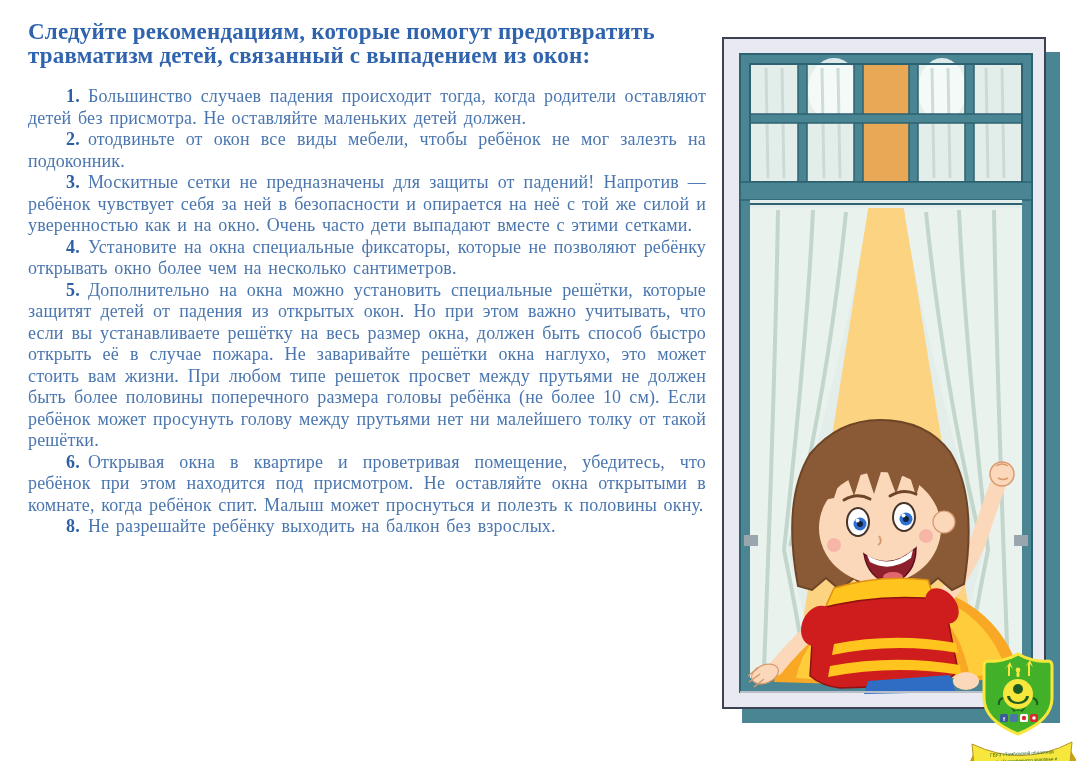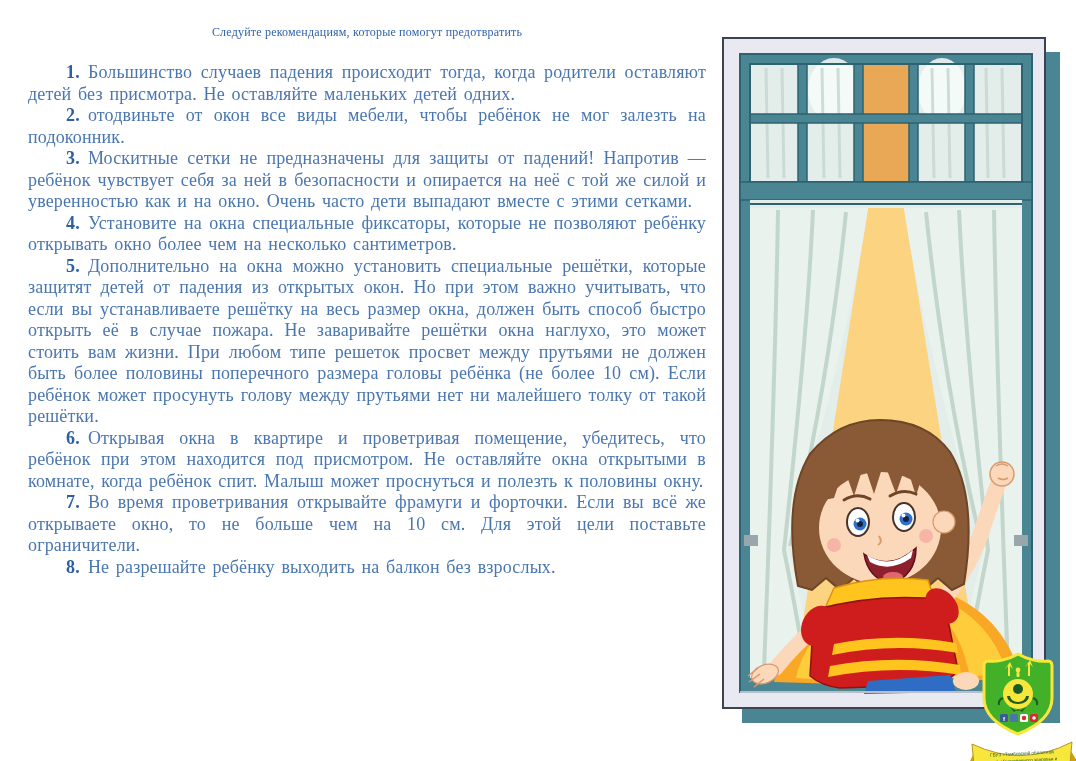"Следуйте рекомендациям, которые помогут" .title { font-size: 12px -> 23px; font-weight: normal -> bold; text-align: center -> left }
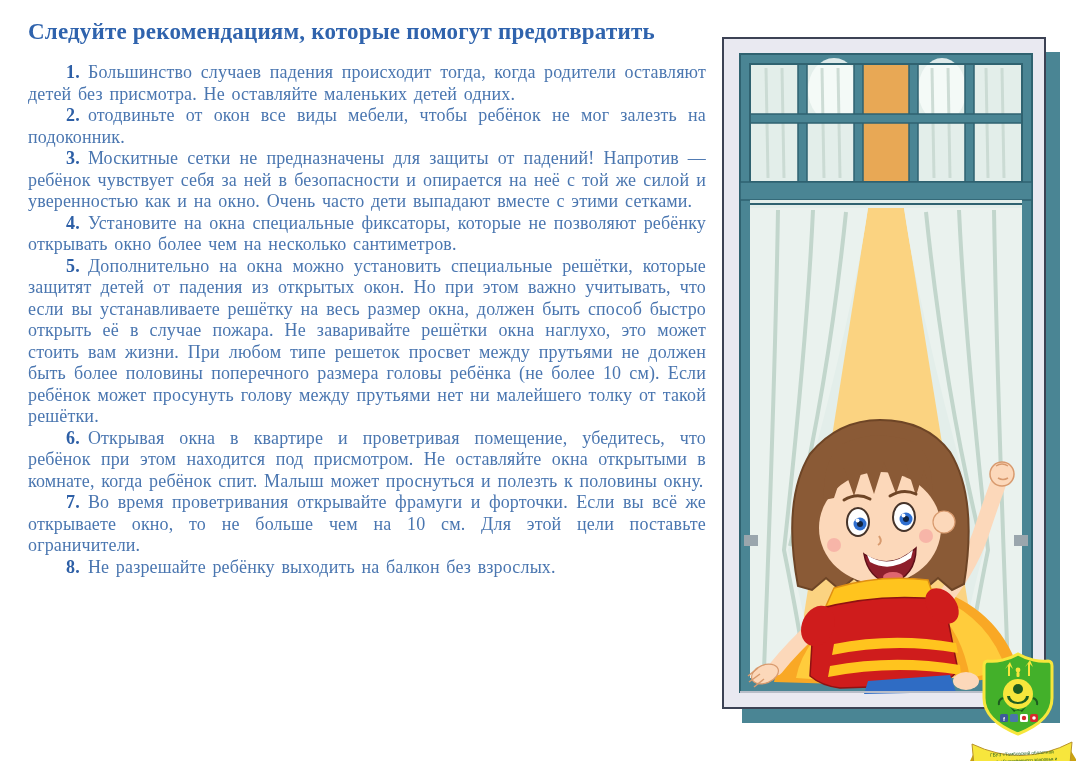"травматизм детей, связанный с выпадением" div { html: none -> <div>травматизм детей, связанный с выпадением из окон:</div> }
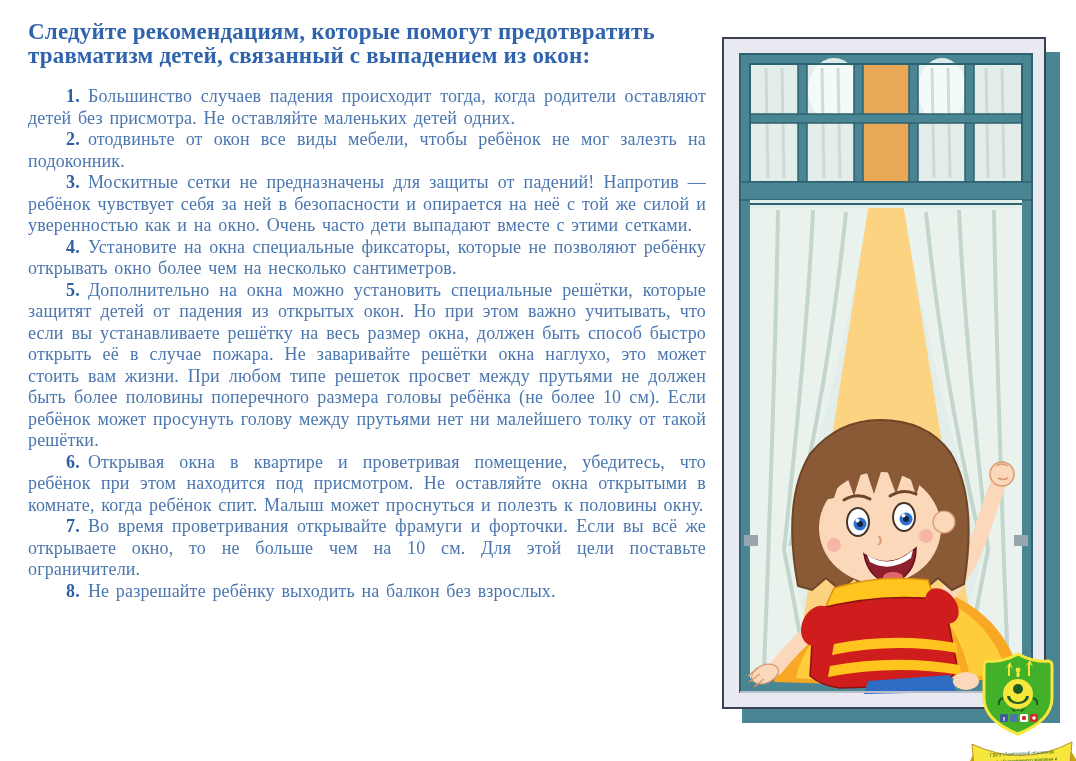"Большинство случаев падения происходит" span { text: одних -> должен }
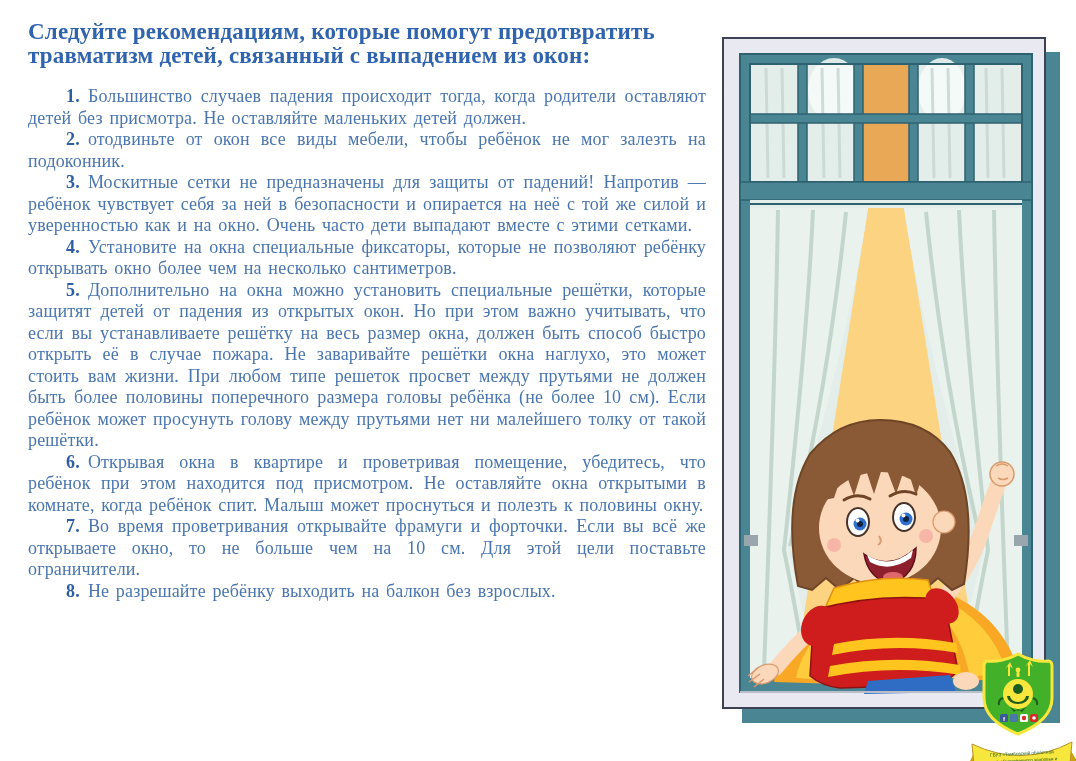"7. Во время проветривания открывайте" p { html: <p><span>7.</span><span>Во время проветривания открывайте фрамуги и форточки. Если вы всё же открываете окно, то не больше чем на 10 см. Для этой цели поставьте ограничители.</span></p> -> none }
